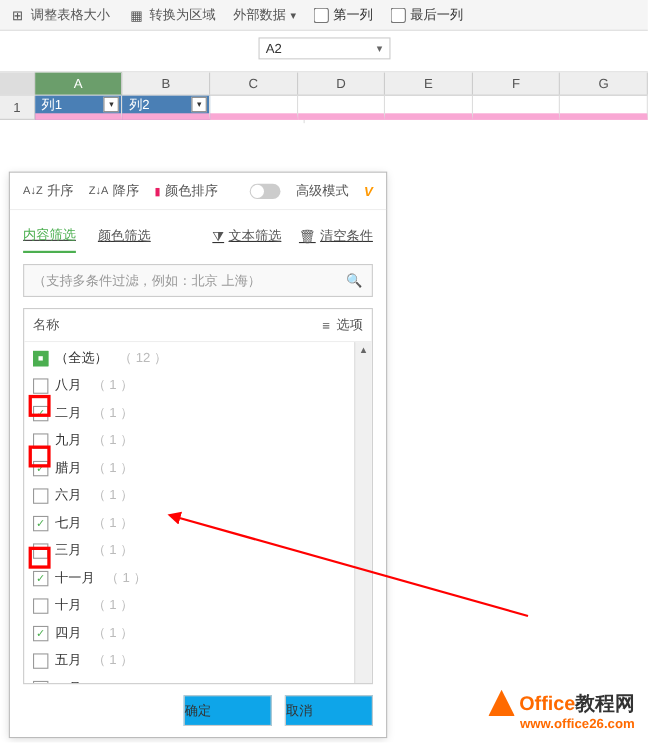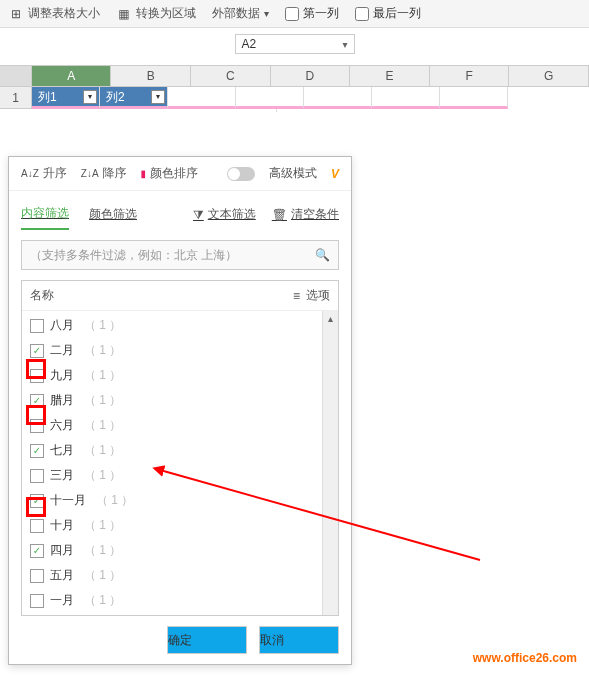"列1" .cell { border-bottom: 3px solid #f9a8d4 -> 6px solid #f9a8d4; width: 68px -> 80px }
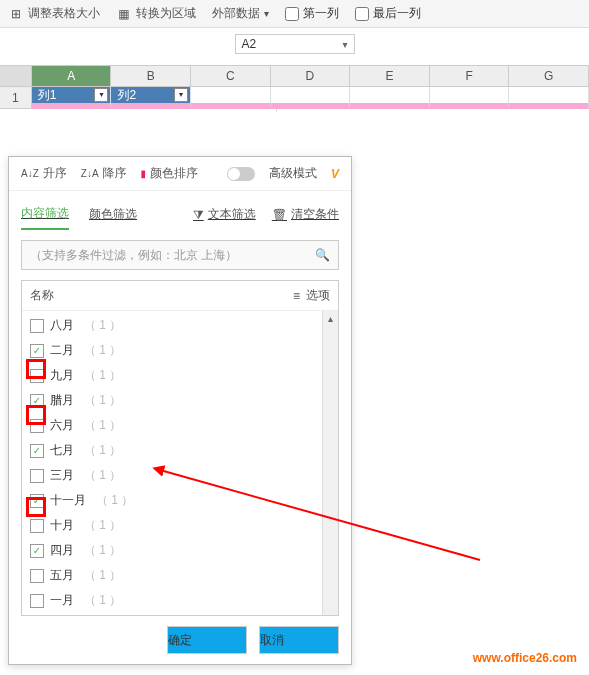"（全选）" div.list-item { html: none -> <div> <span></span> <span>（全选）</span> <span>（ 12 ）</span> </div> }
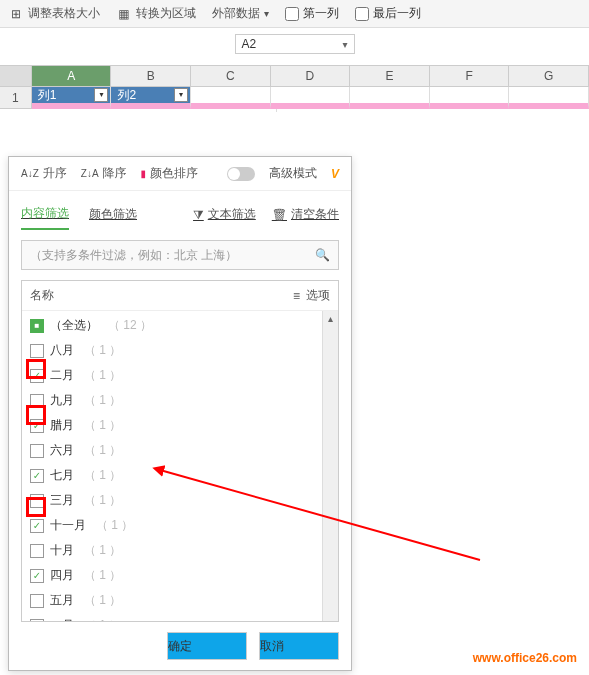"Office教程网" div.wm-top { html: none -> <div> <div></div> <span> <span>Office</span><span>教程网</span> </span> </div> }
